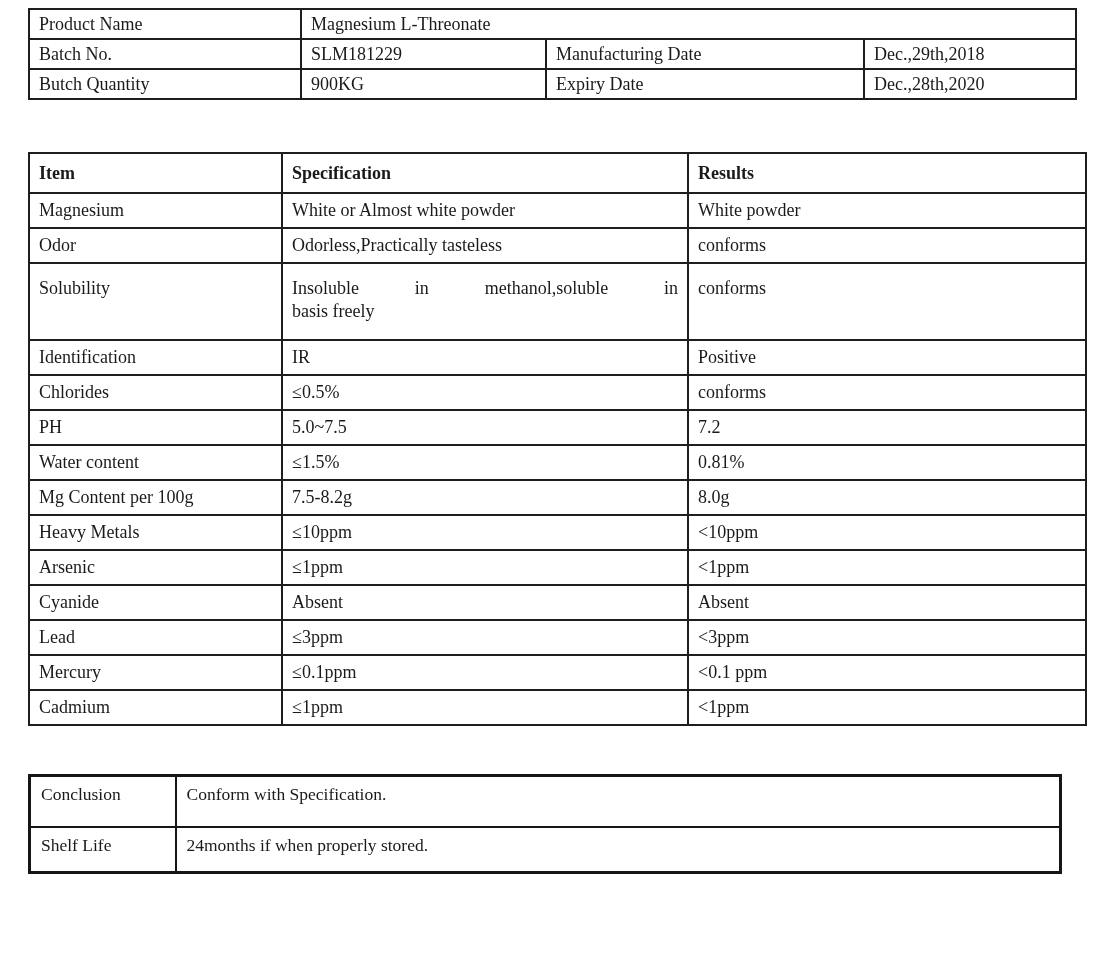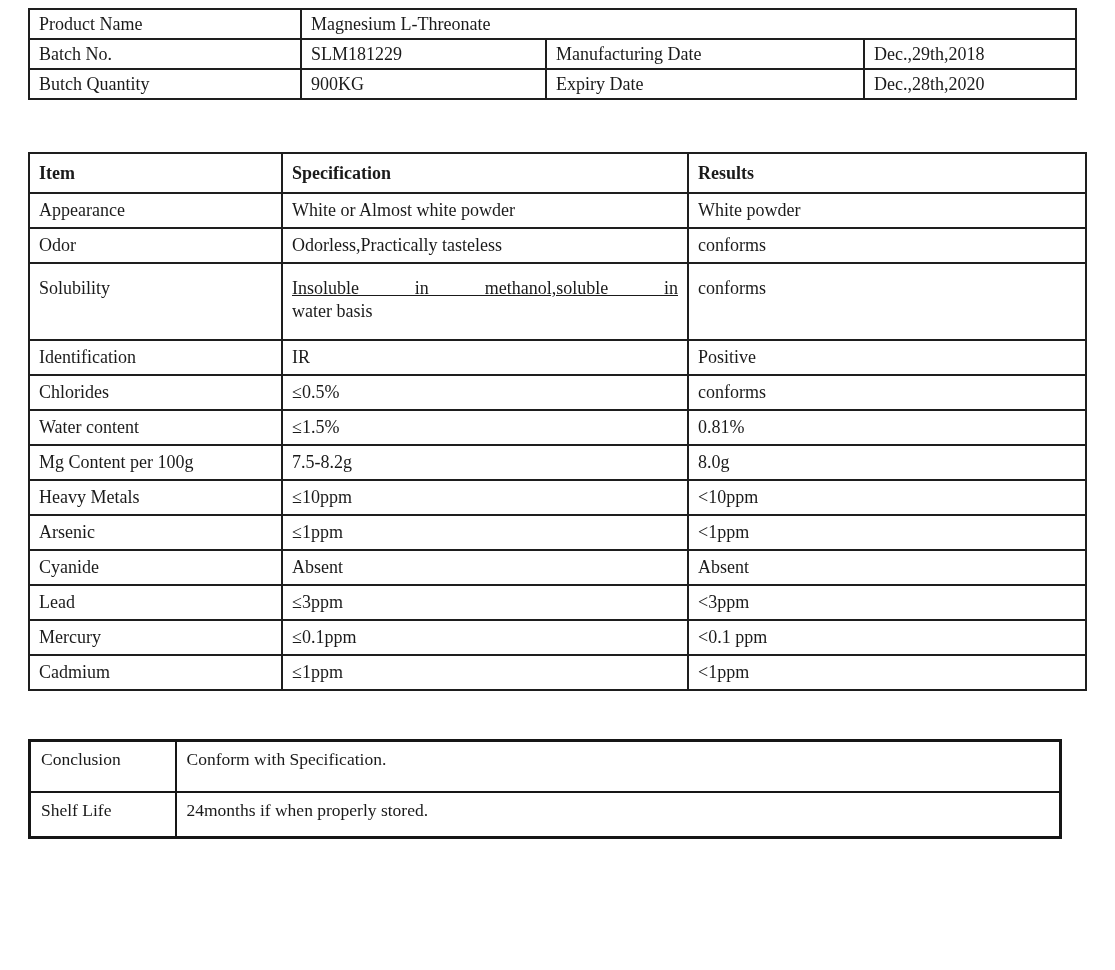"Appearance" td { text: Appearance -> Magnesium }
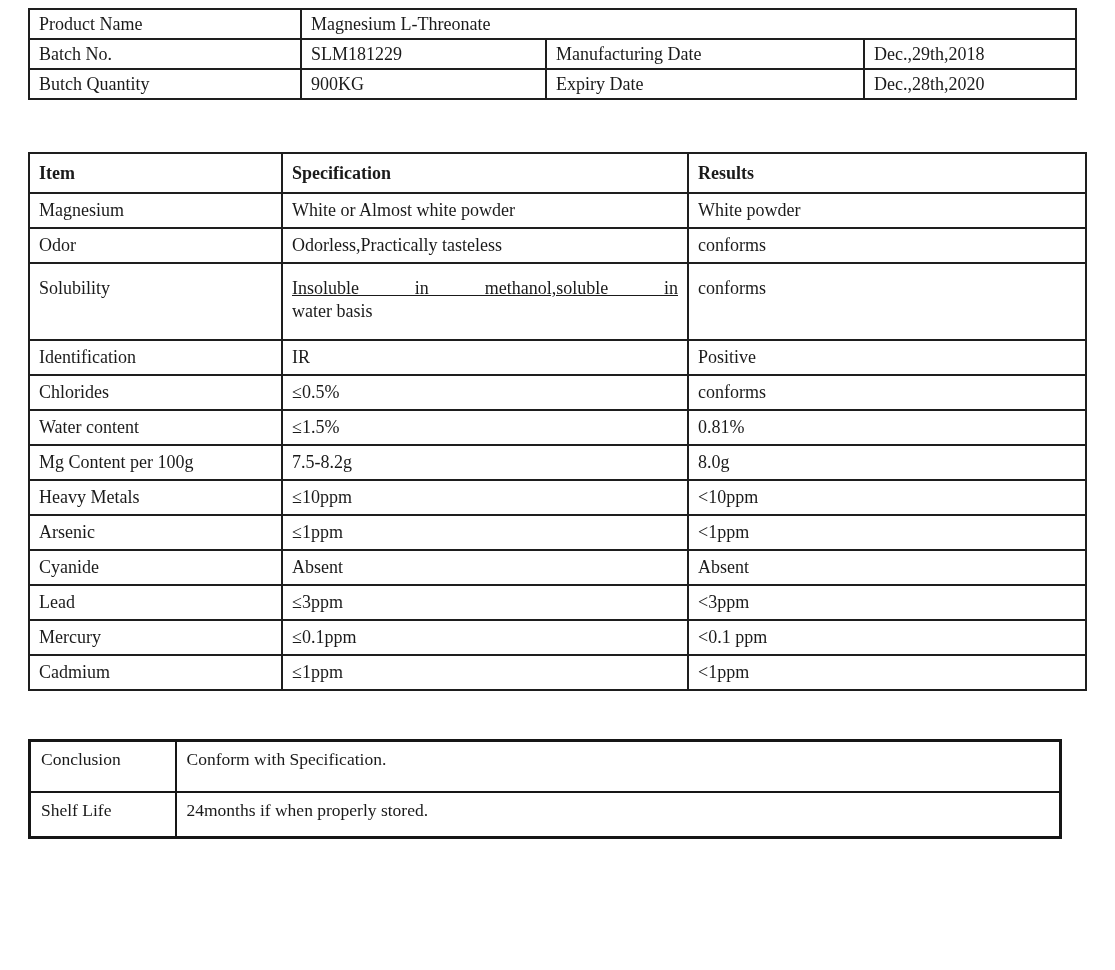"Insoluble in methanol,soluble in" .jline { text-decoration: underline -> none }
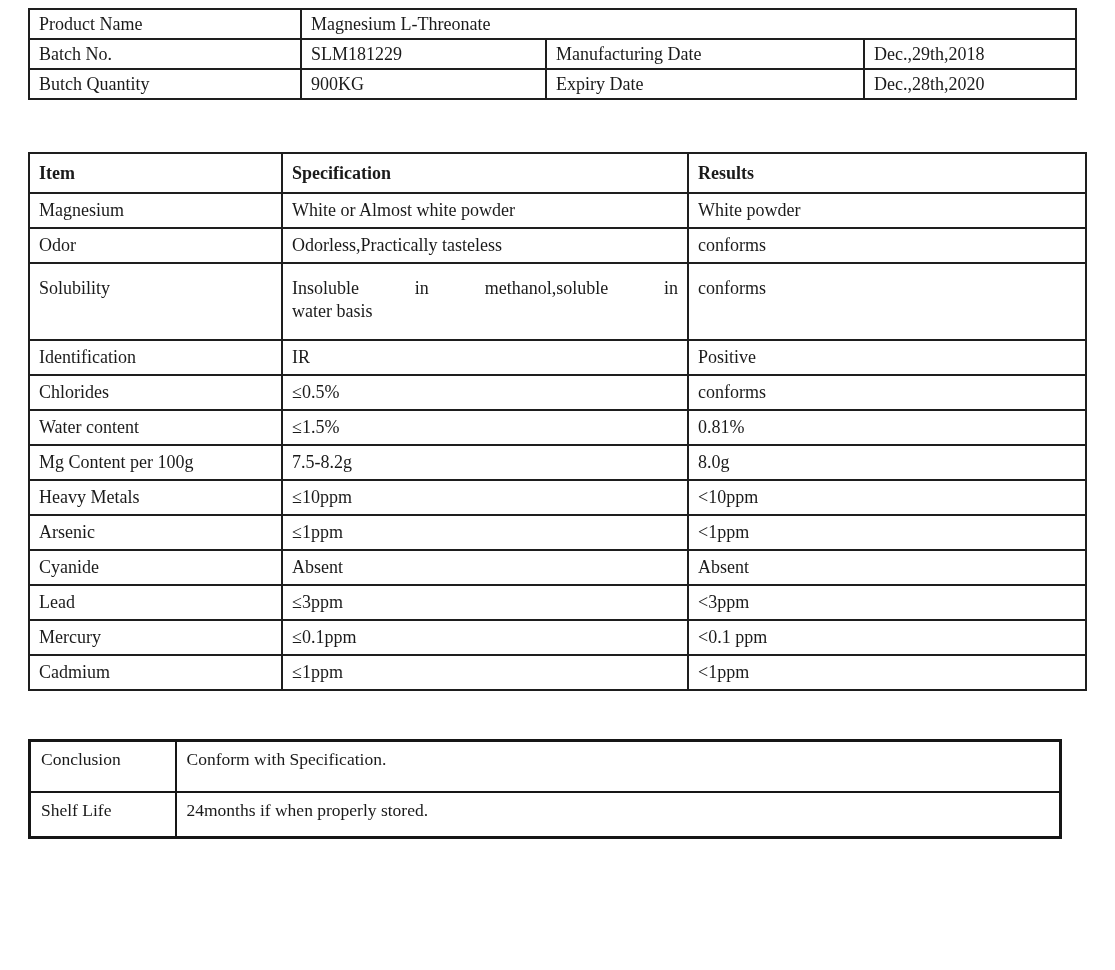"water basis" div { text: water basis -> basis freely }
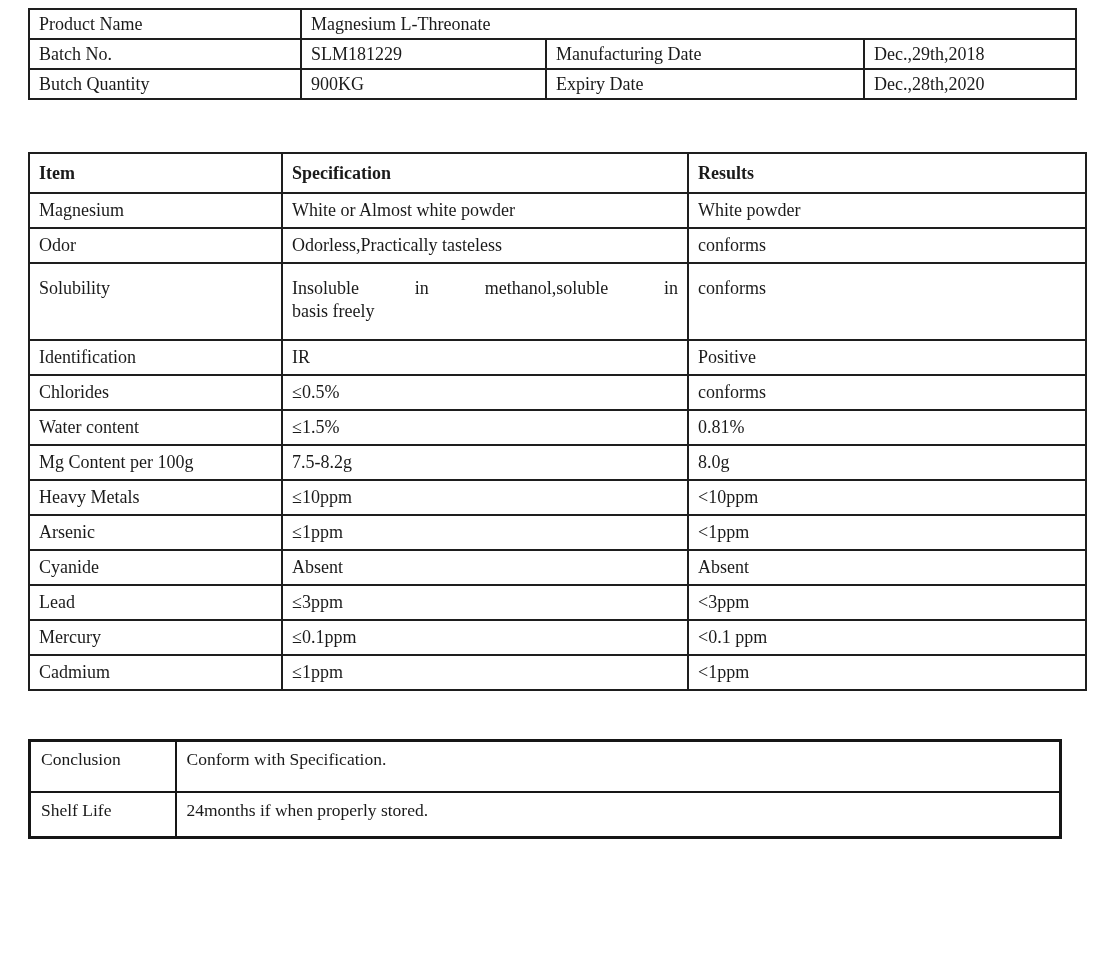"PH" tr { html: none -> <tr> <td>PH</td> <td>5.0~7.5</td> <td>7.2</td> </tr> }
